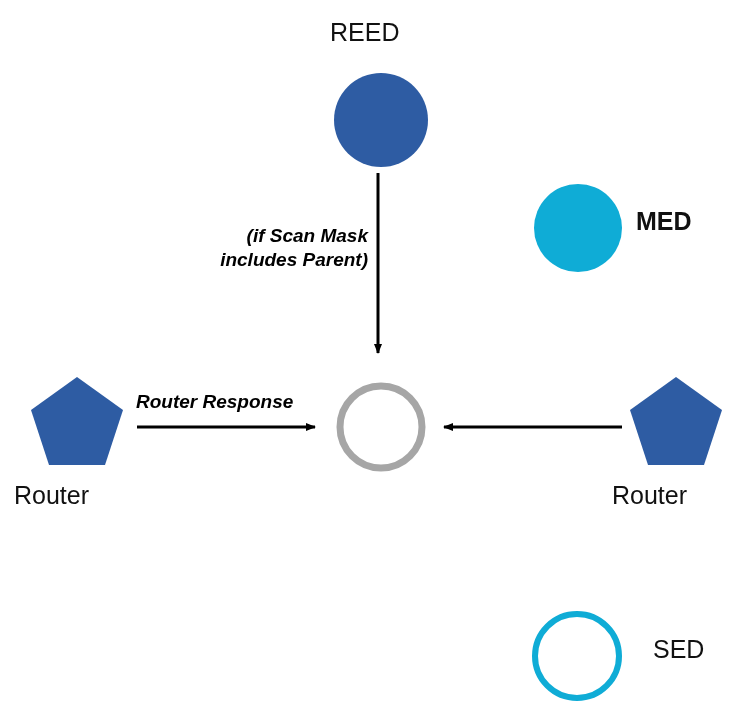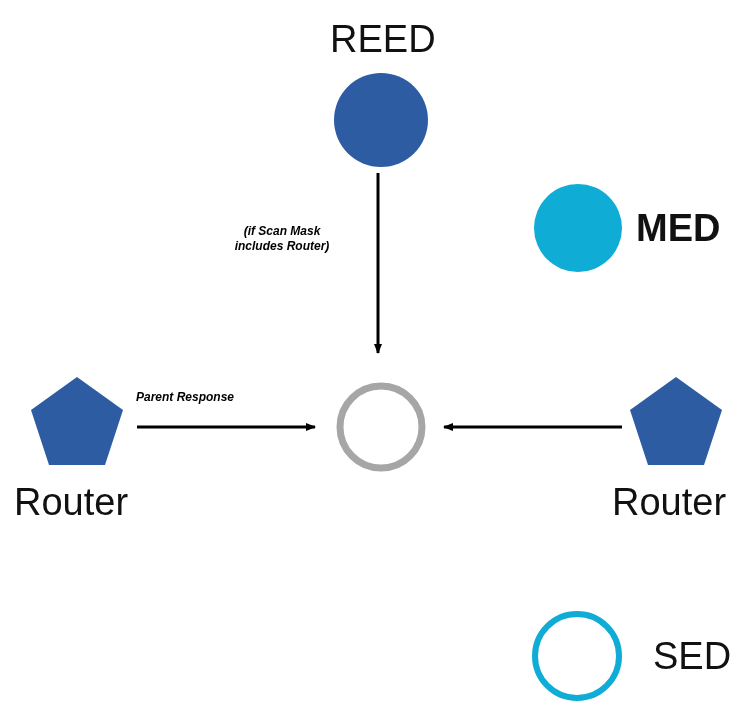"REED" .node-label { font-size: 38px -> 25px }
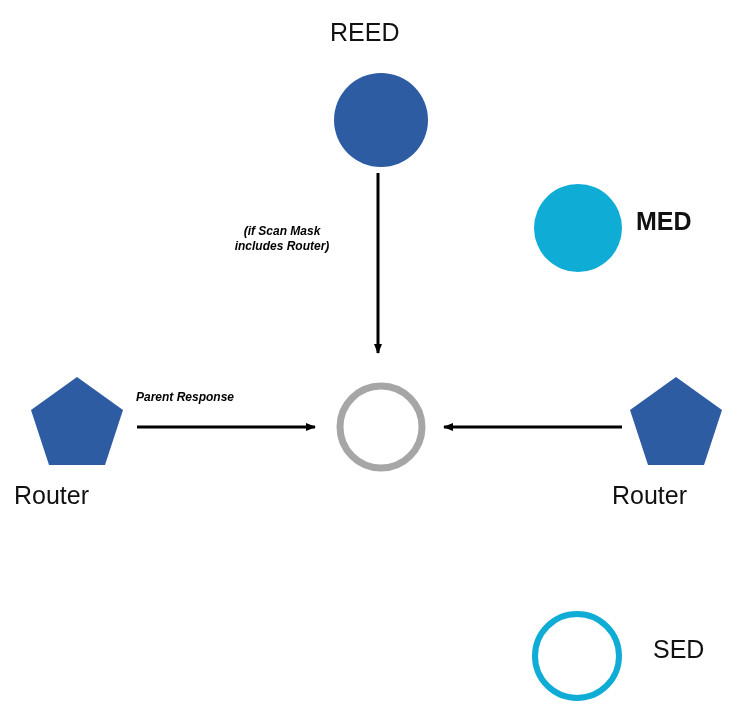"(if Scan Mask" .edge-label { font-size: 12px -> 19px; text-align: center -> right }
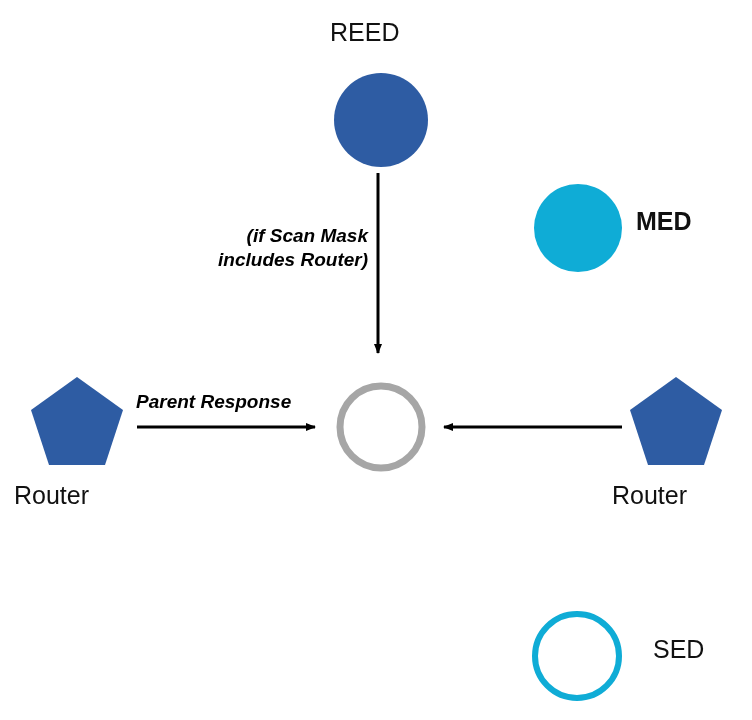"includes Router)" div { text: Router -> Parent }
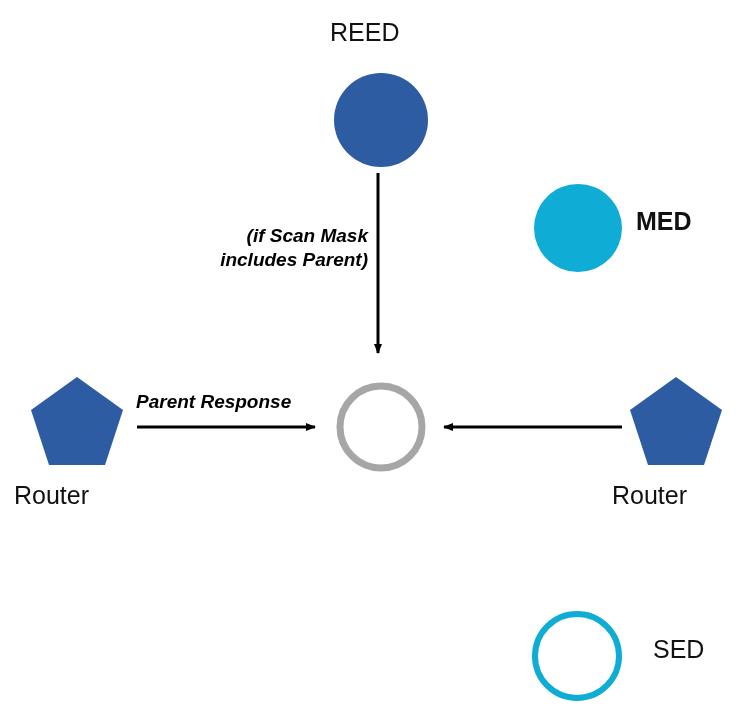"Parent Response" div.edge-label { text: Parent -> Router }
